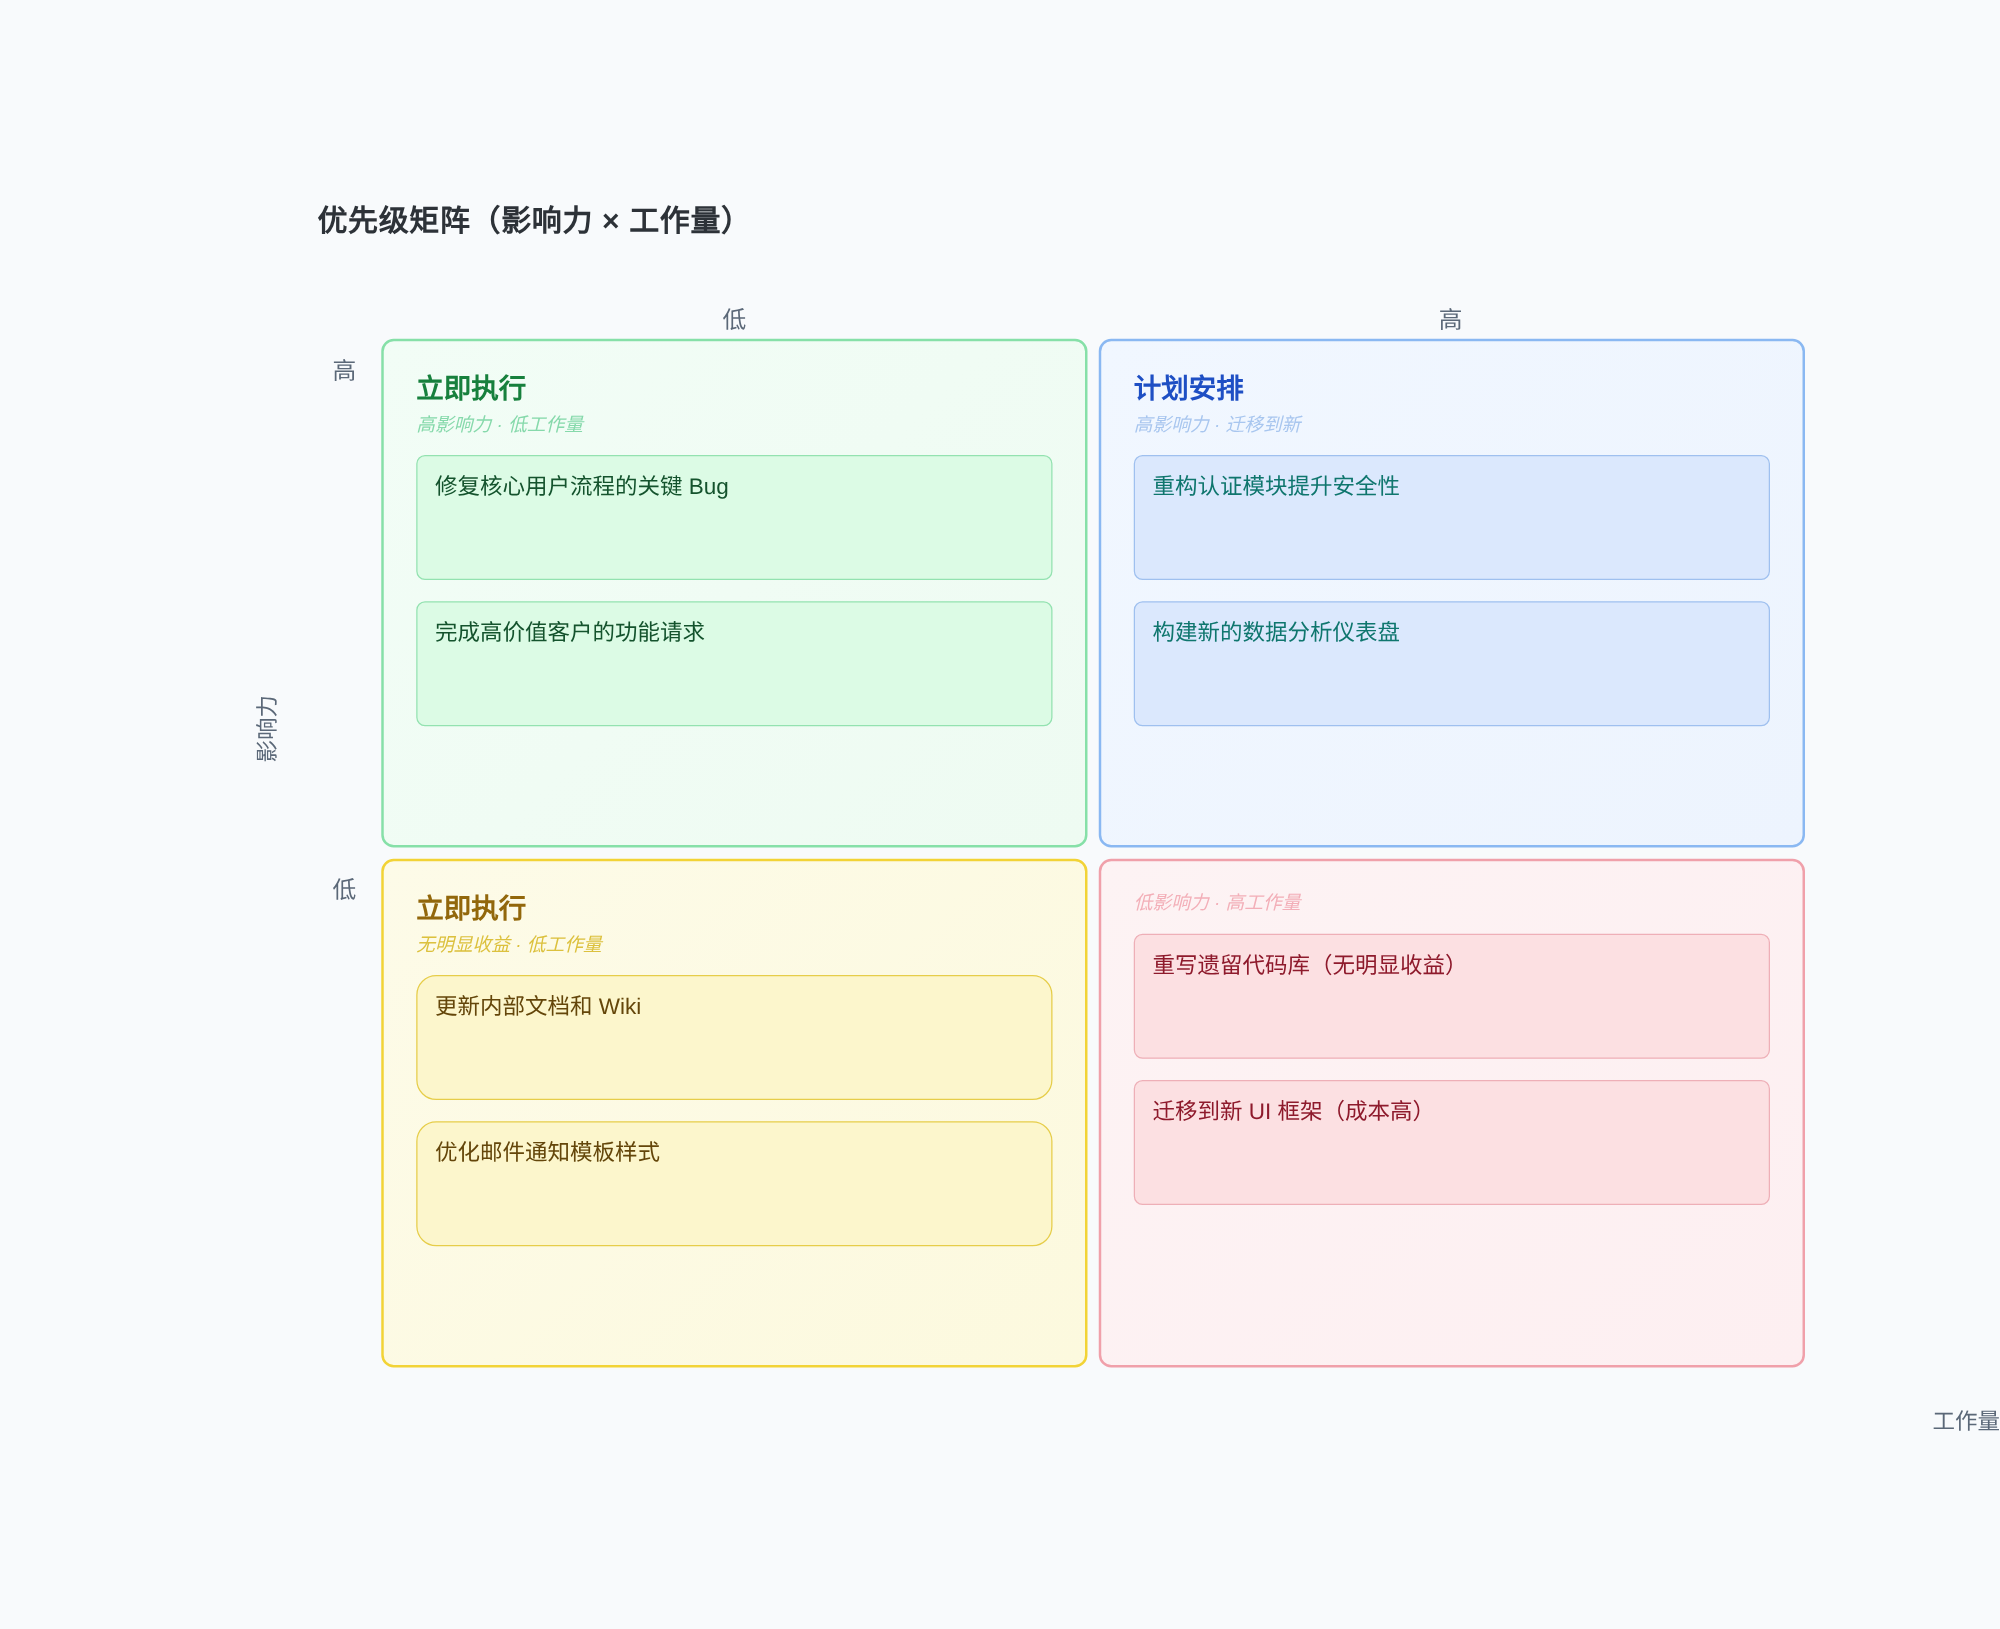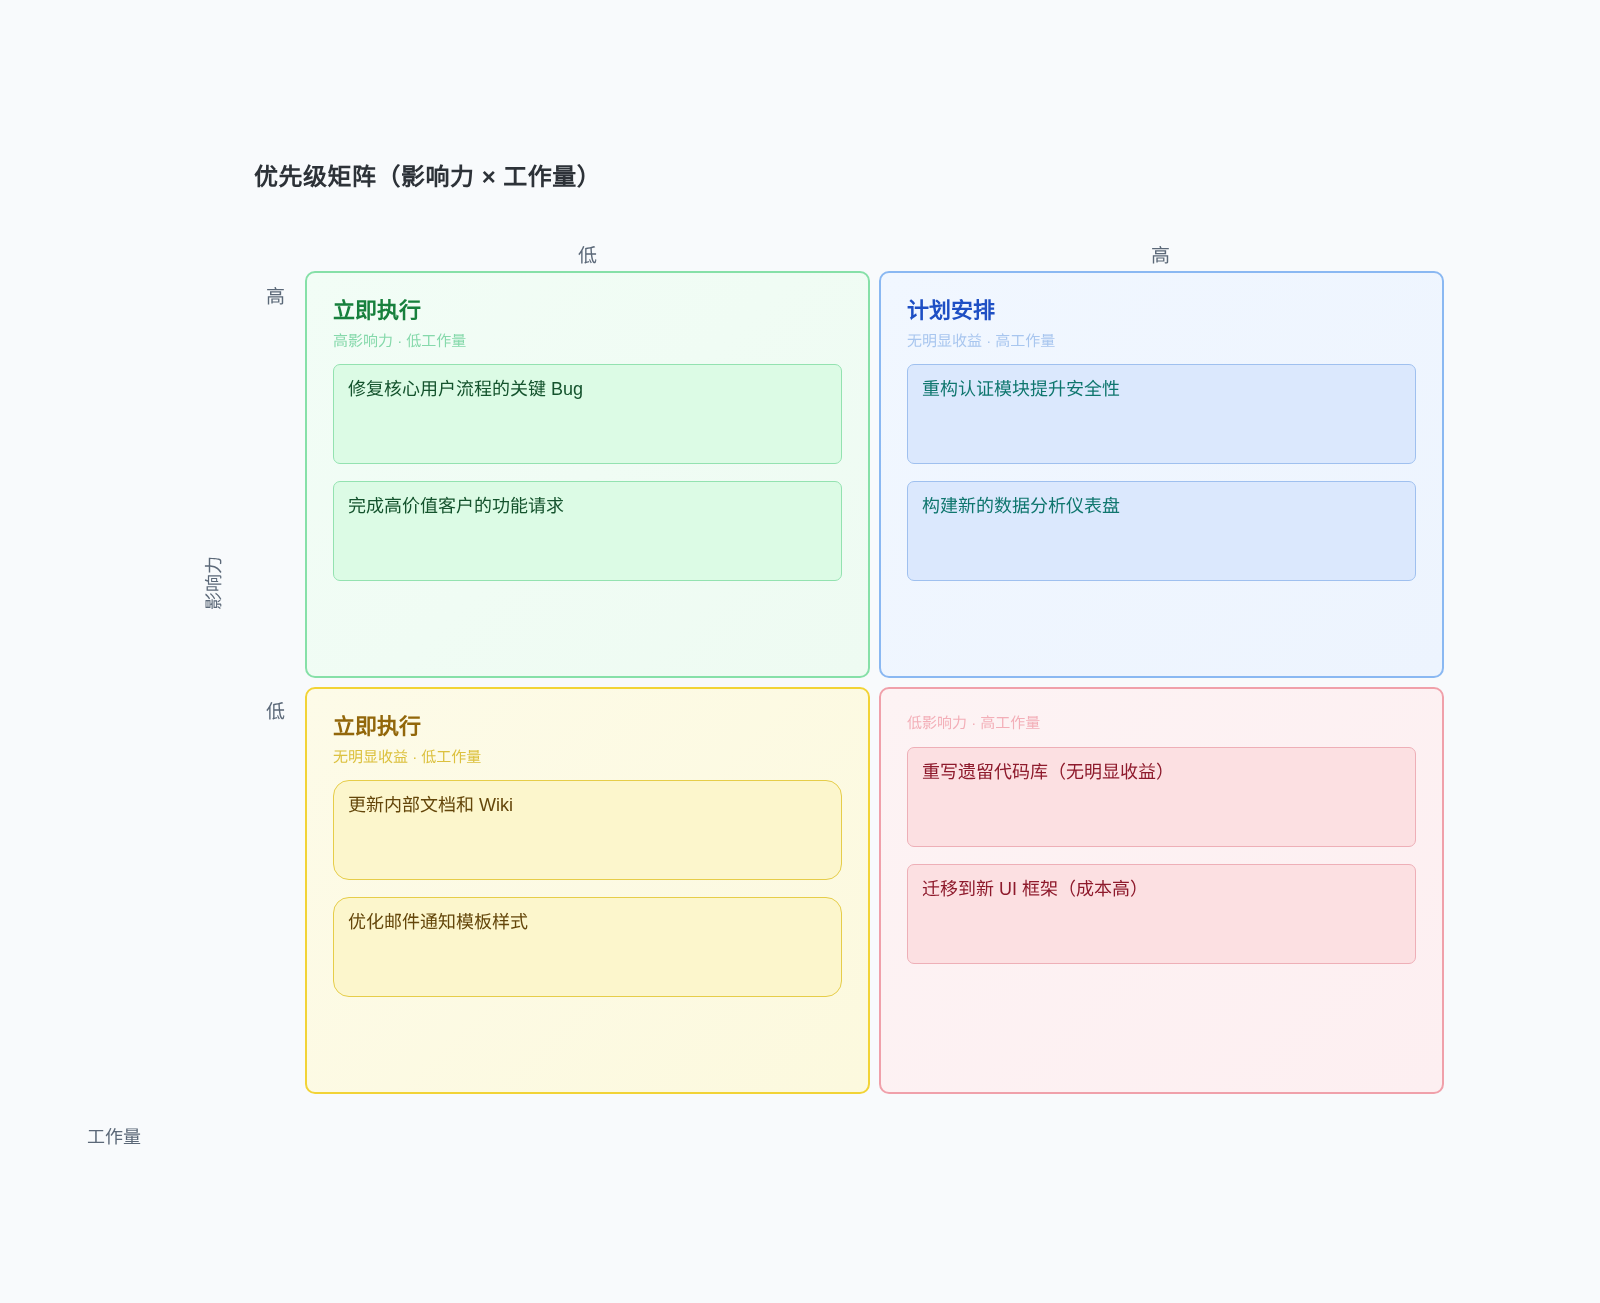"高影响力 · 低工作量" .q-sub { font-style: none -> italic }
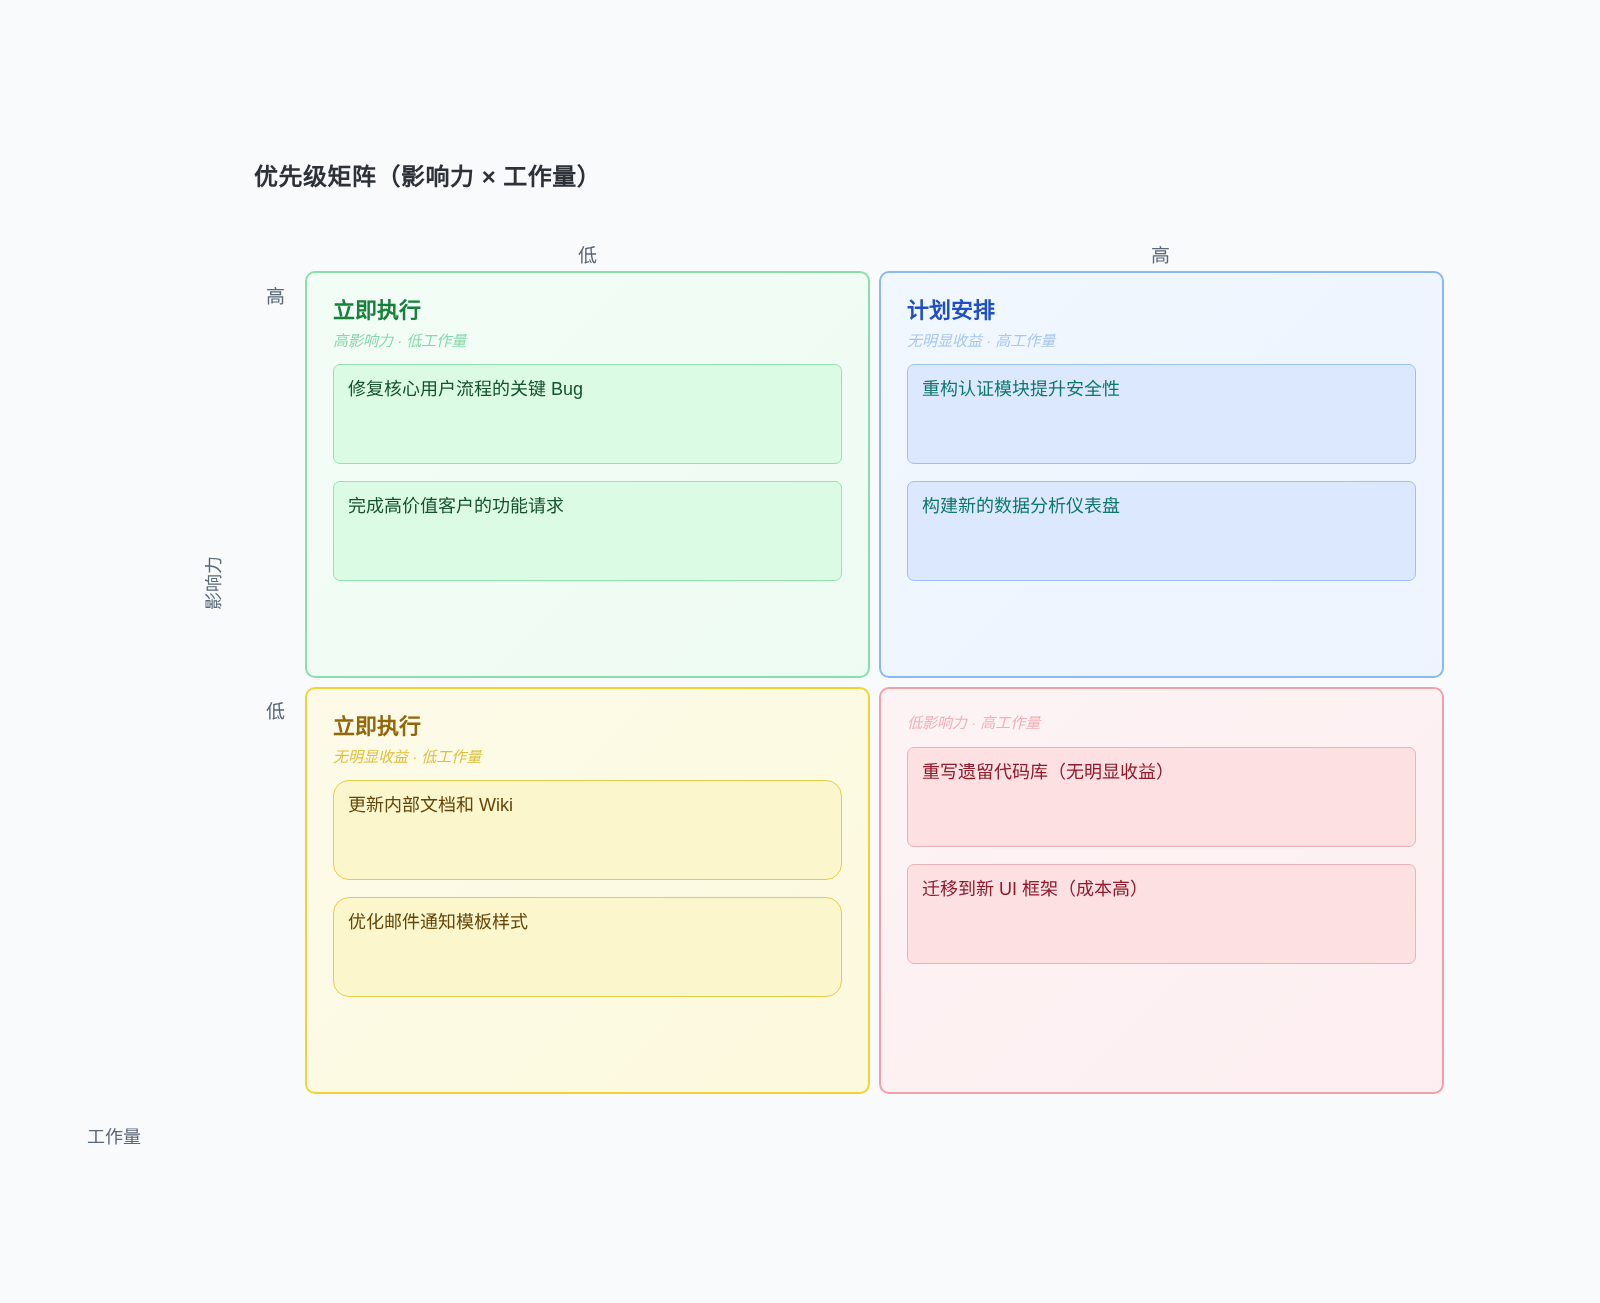"无明显收益 · 高工作量" div.q-sub { text: 无明显收益 · 高工作量 -> 高影响力 · 迁移到新 }
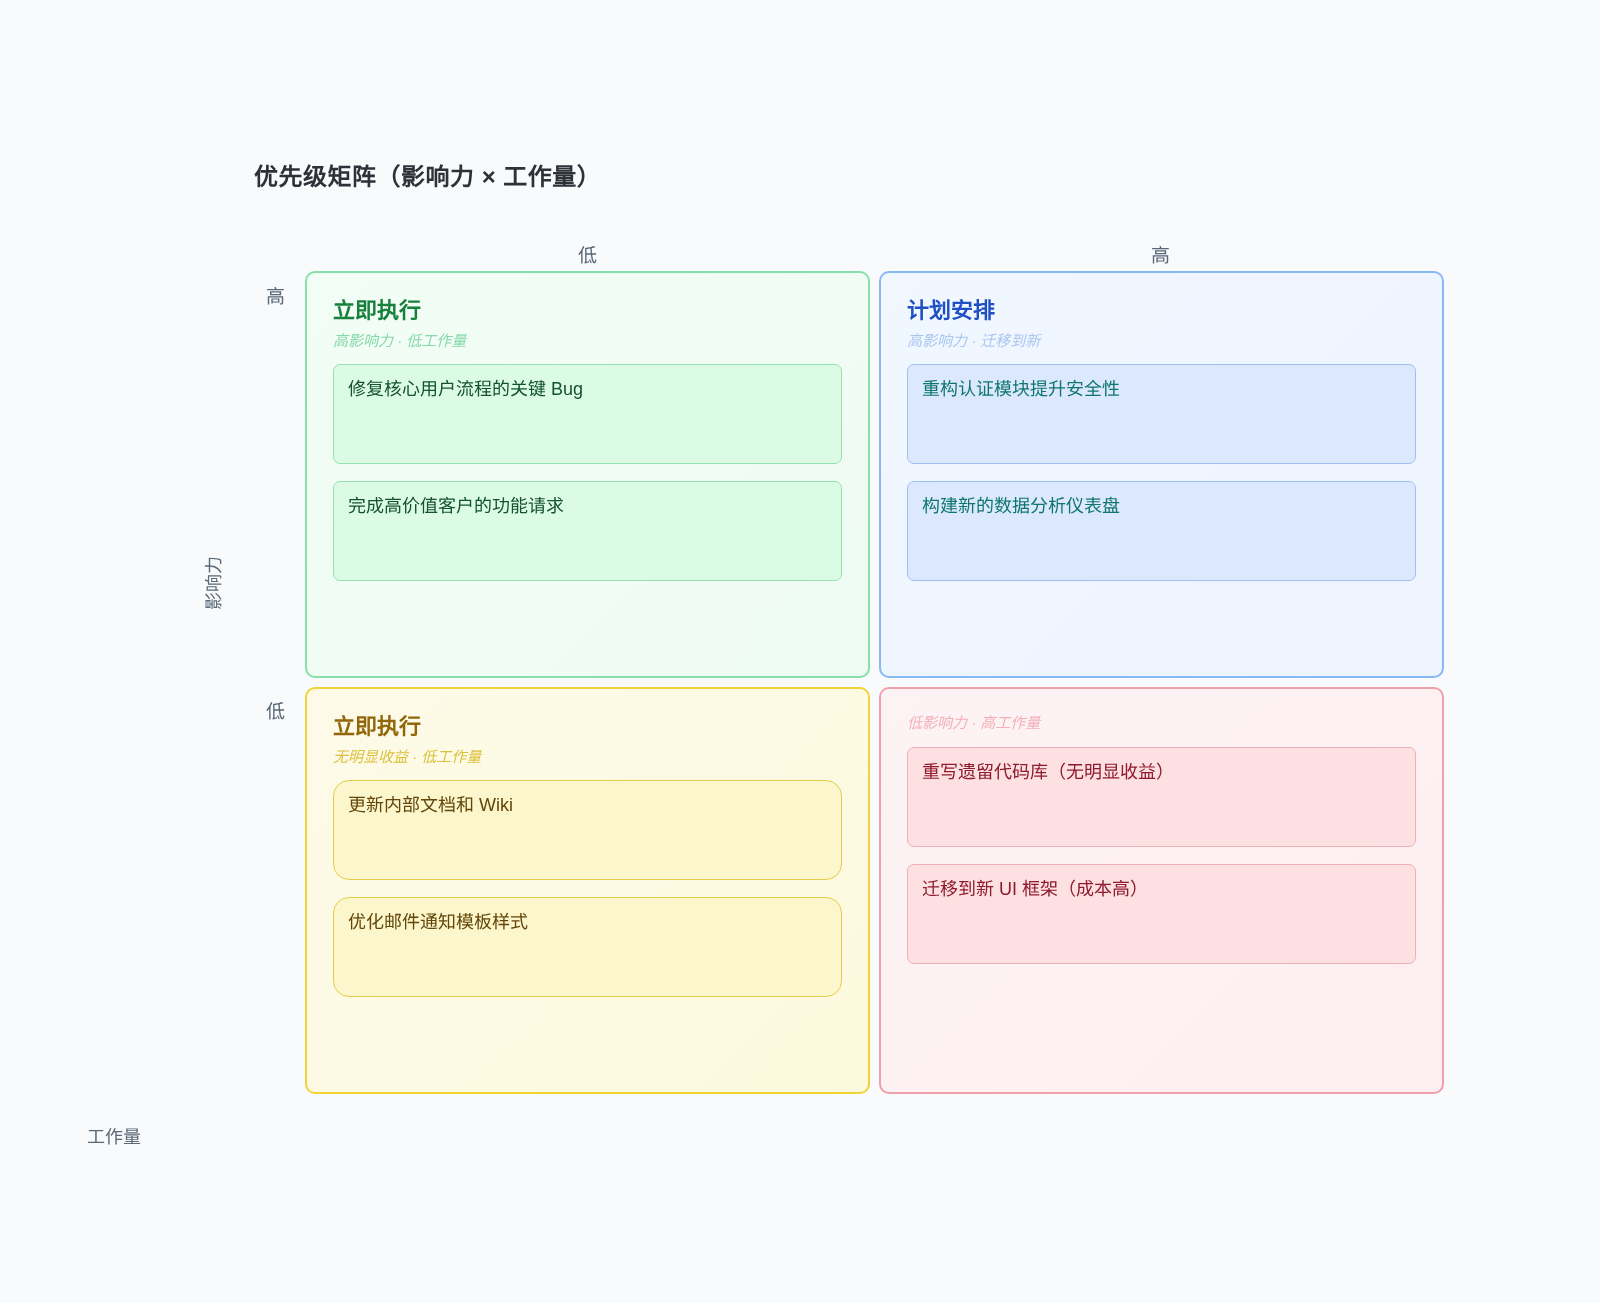"工作量" .axis-x-title { text-align: left -> right }
